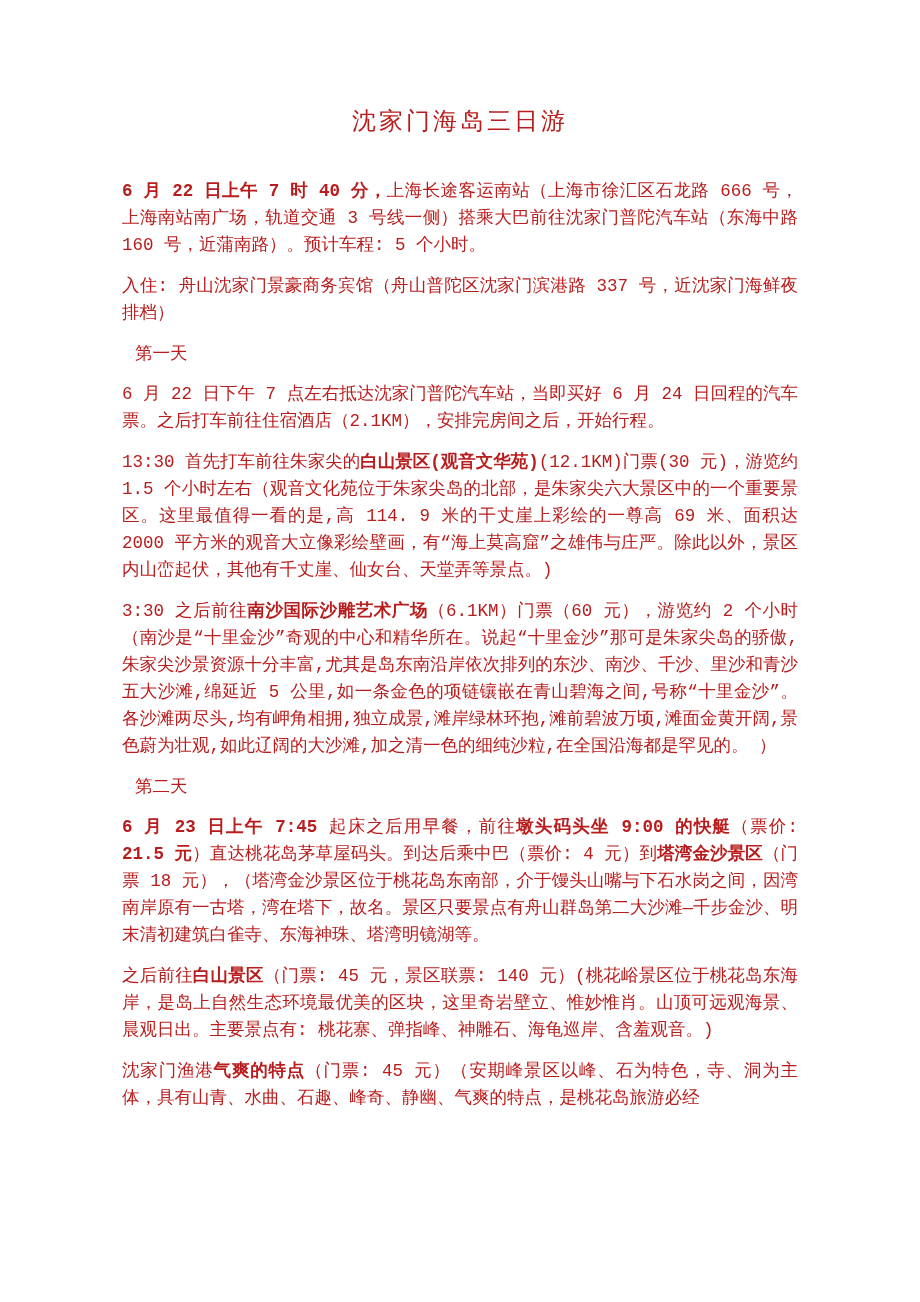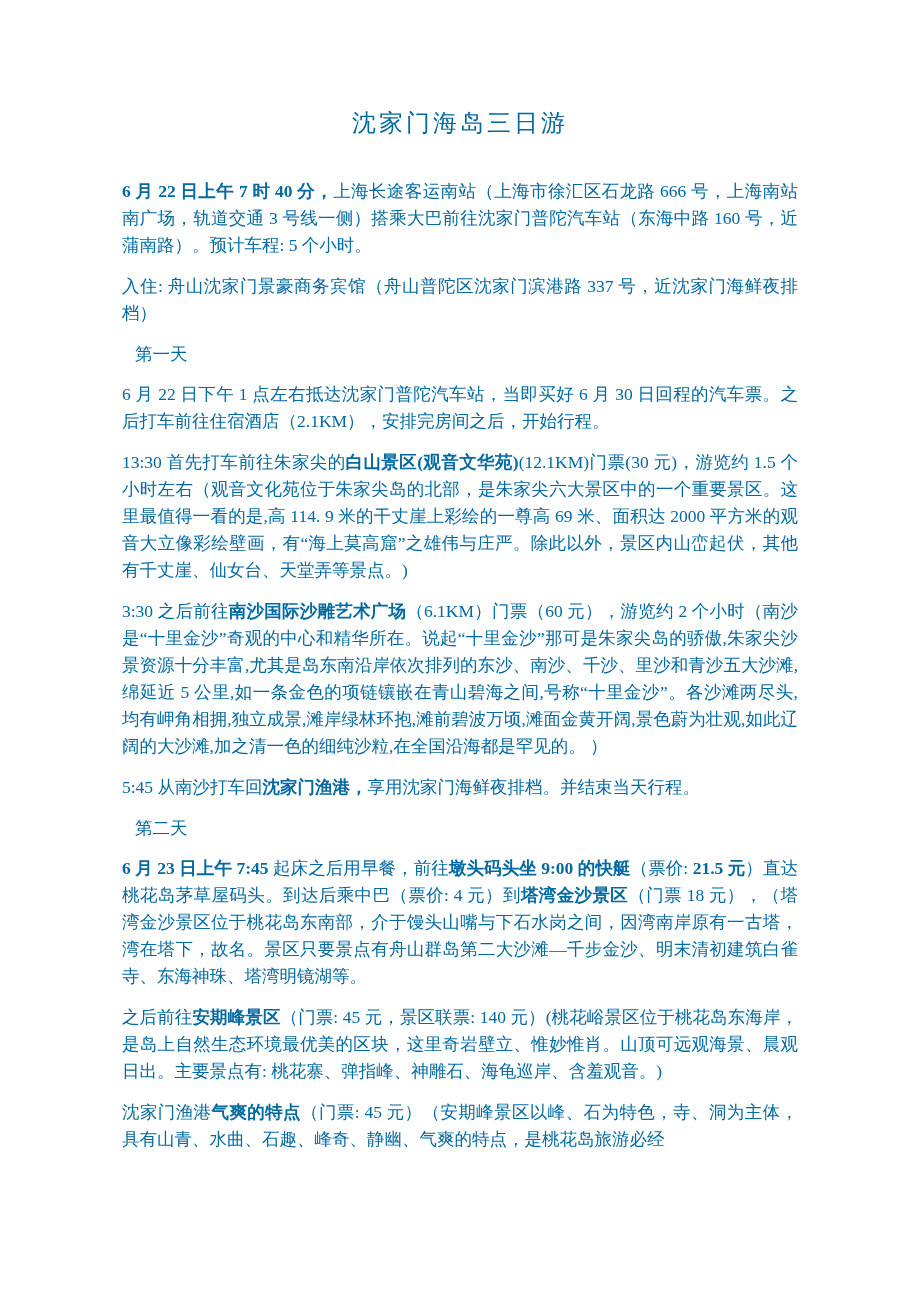"沈家门海岛三日游" .page { color: #0369a1 -> #b91c1c; font-family: Liberation Serif, serif -> Liberation Mono, monospace }
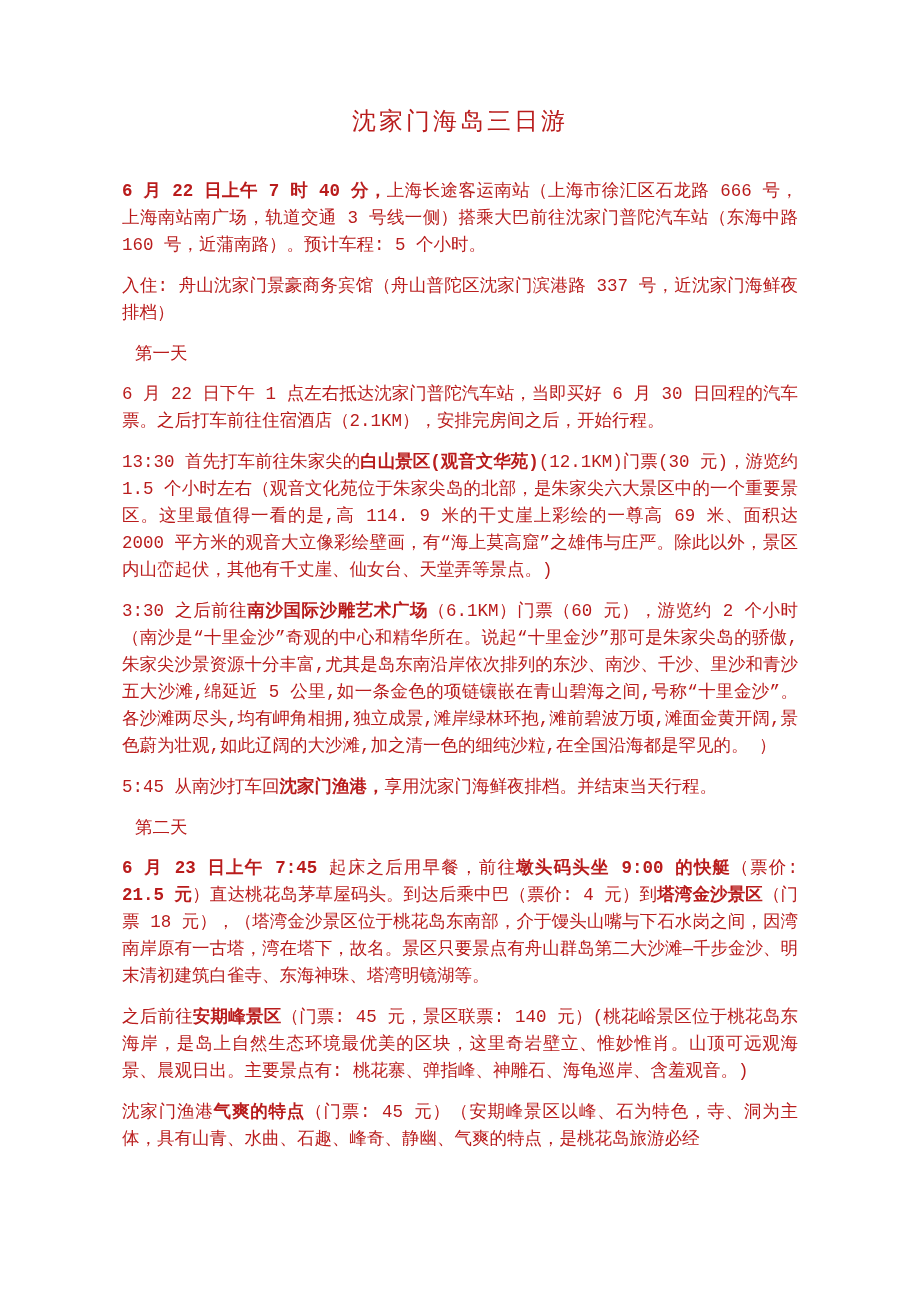"6 月 22 日下午 1" p.para { text: 1 点左右抵达沈家门普陀汽车站，当即买好 6 月 30 -> 7 点左右抵达沈家门普陀汽车站，当即买好 6 月 24 }
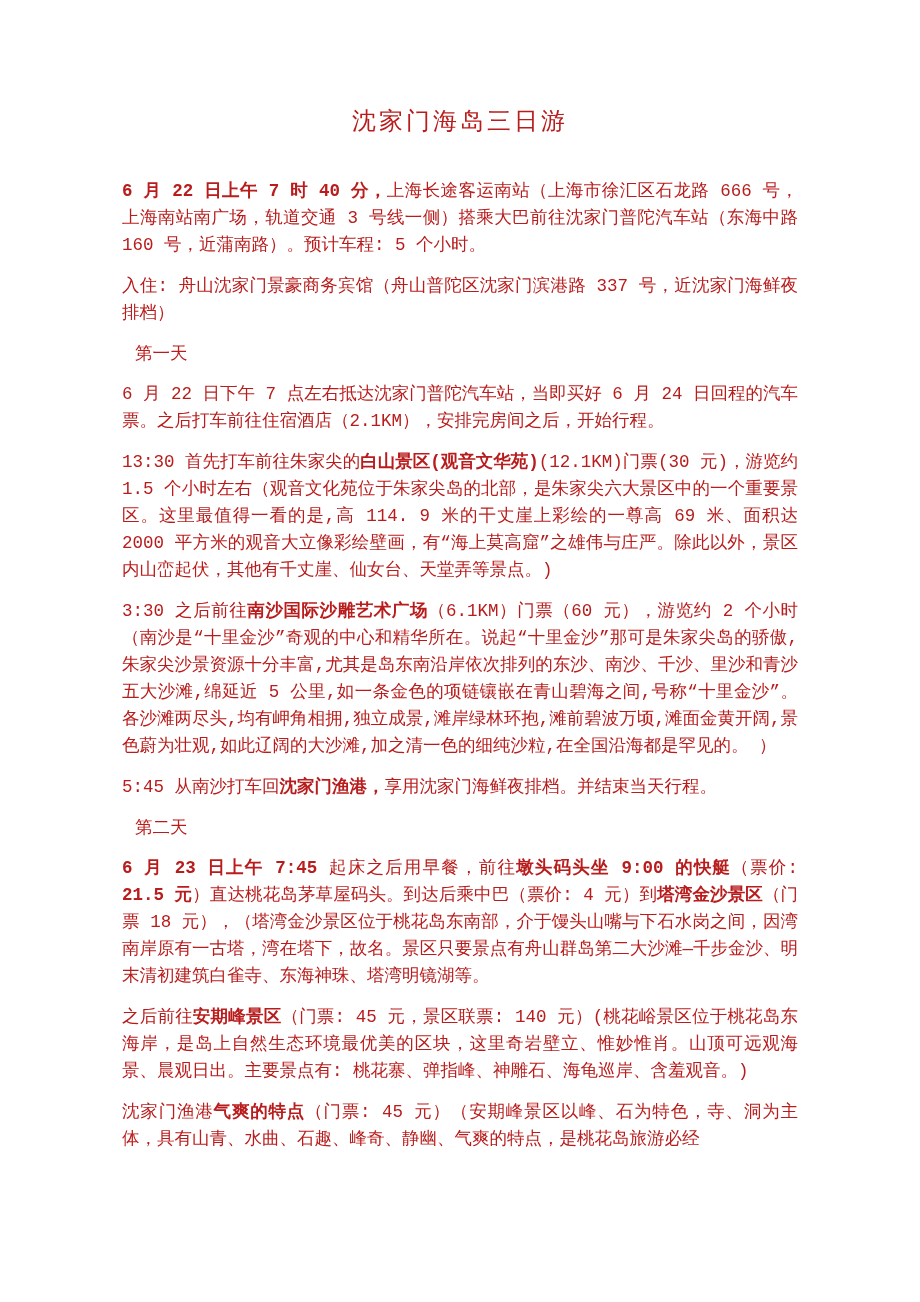"5:45 从南沙打车回沈家门渔港，享用沈家门海鲜夜排档。并结束当天行程。" p.para { html: <p><span>5:45 从南沙打车回</span><b>沈家门渔港，</b><span>享用沈家门海鲜夜排档。并结束当天行程。</span></p> -> none }
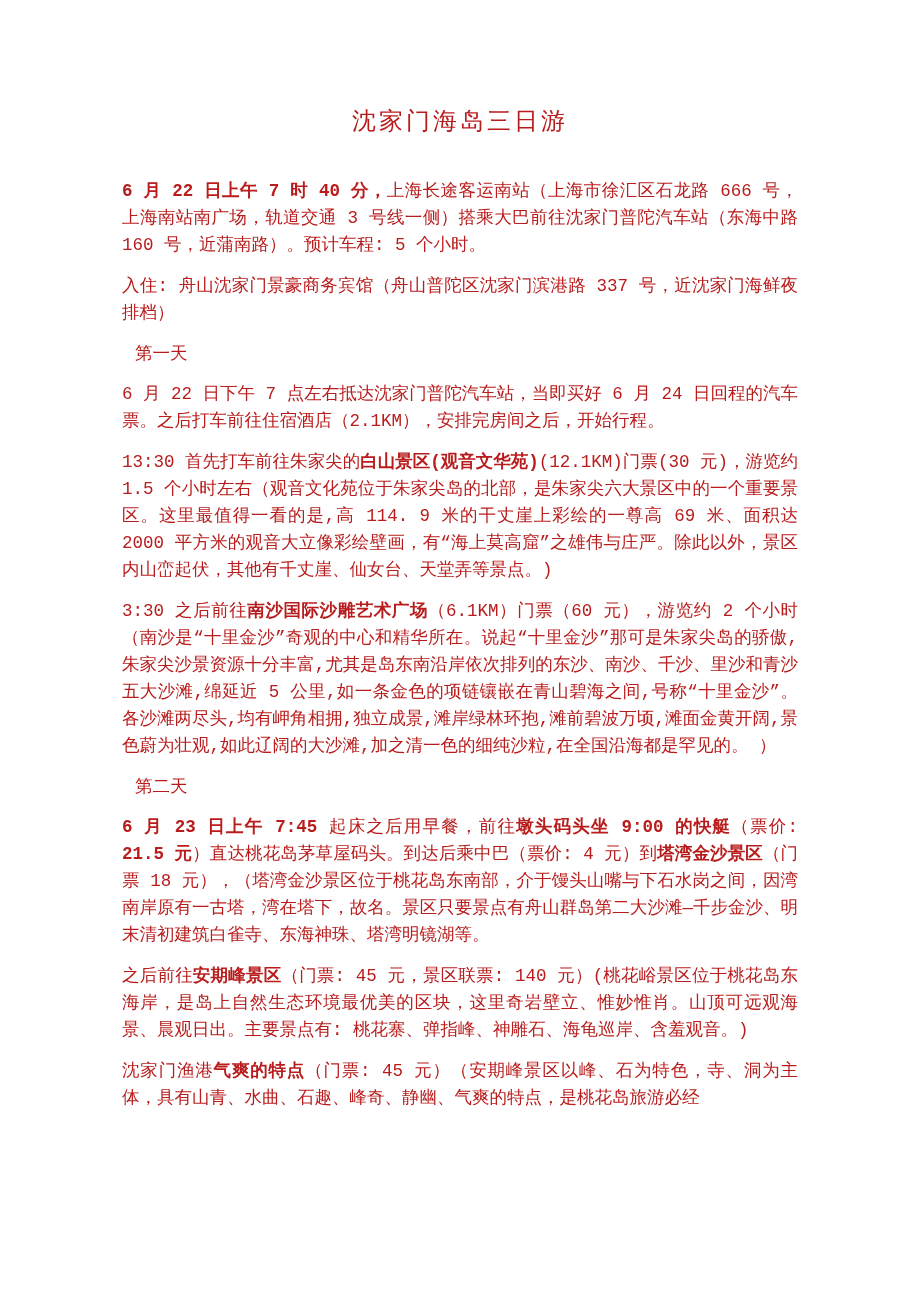"安期峰景区" b { text: 安期峰 -> 白山 }
